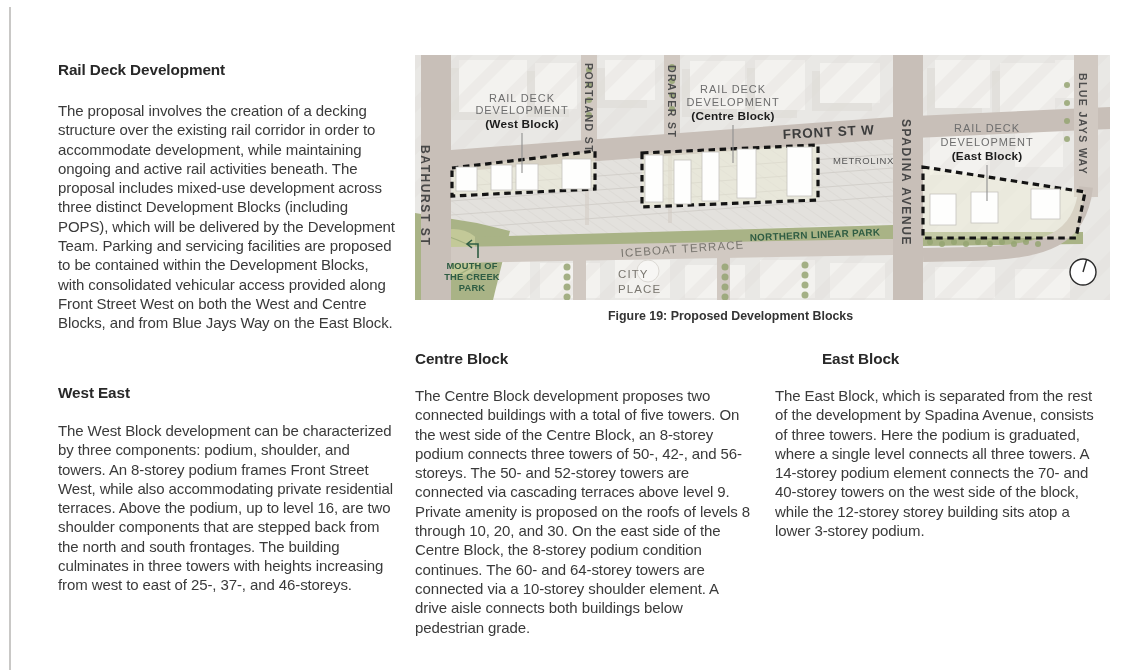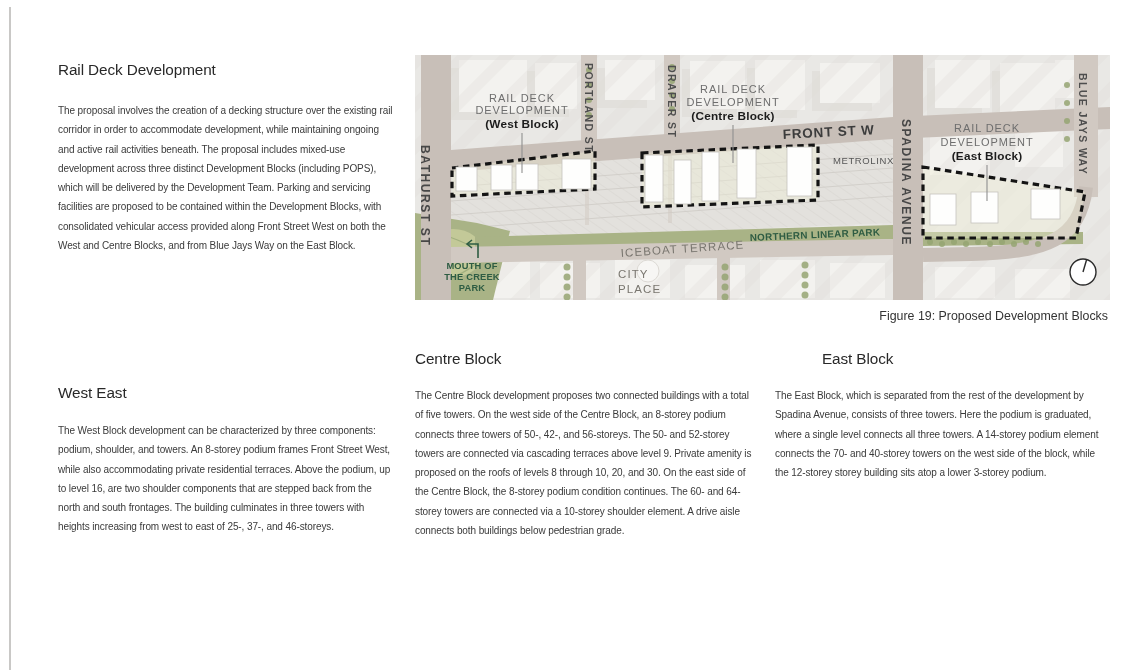"Rail Deck Development" .col-heading { font-weight: normal -> bold }
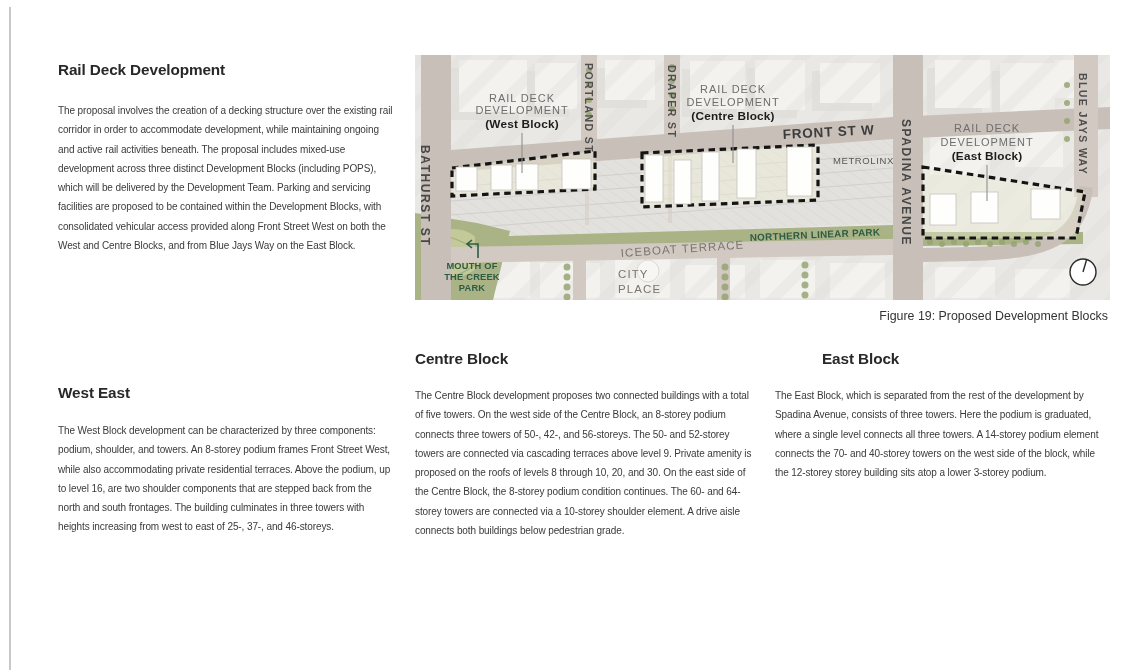"The proposal involves the creation" .col-body { font-size: 10px -> 15px }
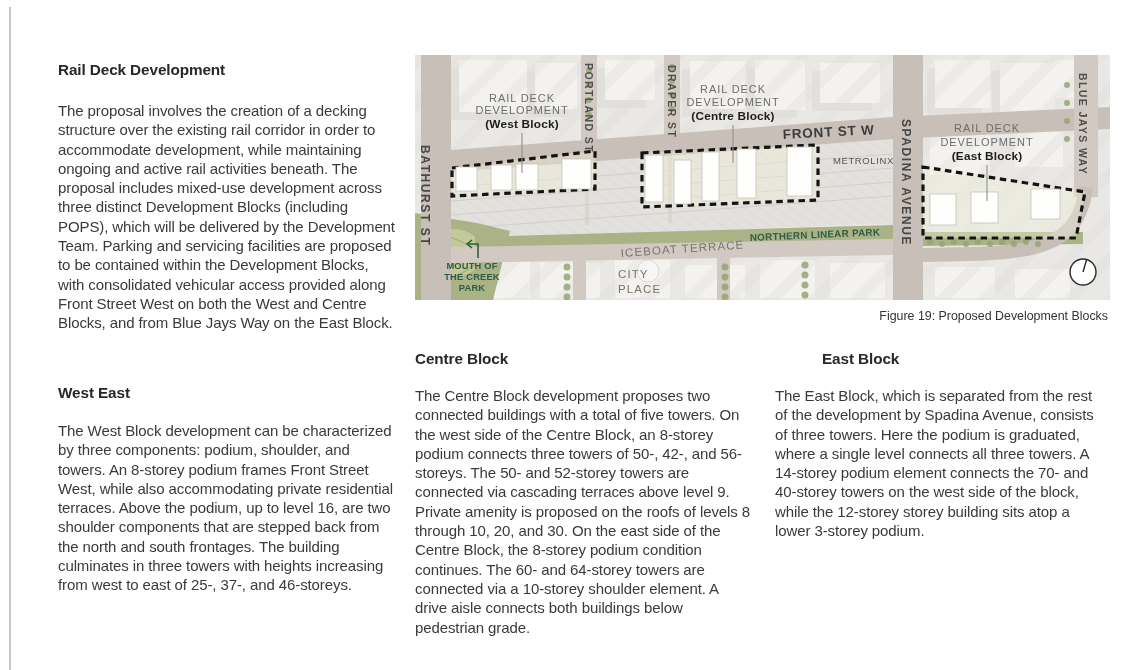"Figure 19: Proposed Development Blocks" .caption { font-weight: normal -> bold; text-align: right -> none }
